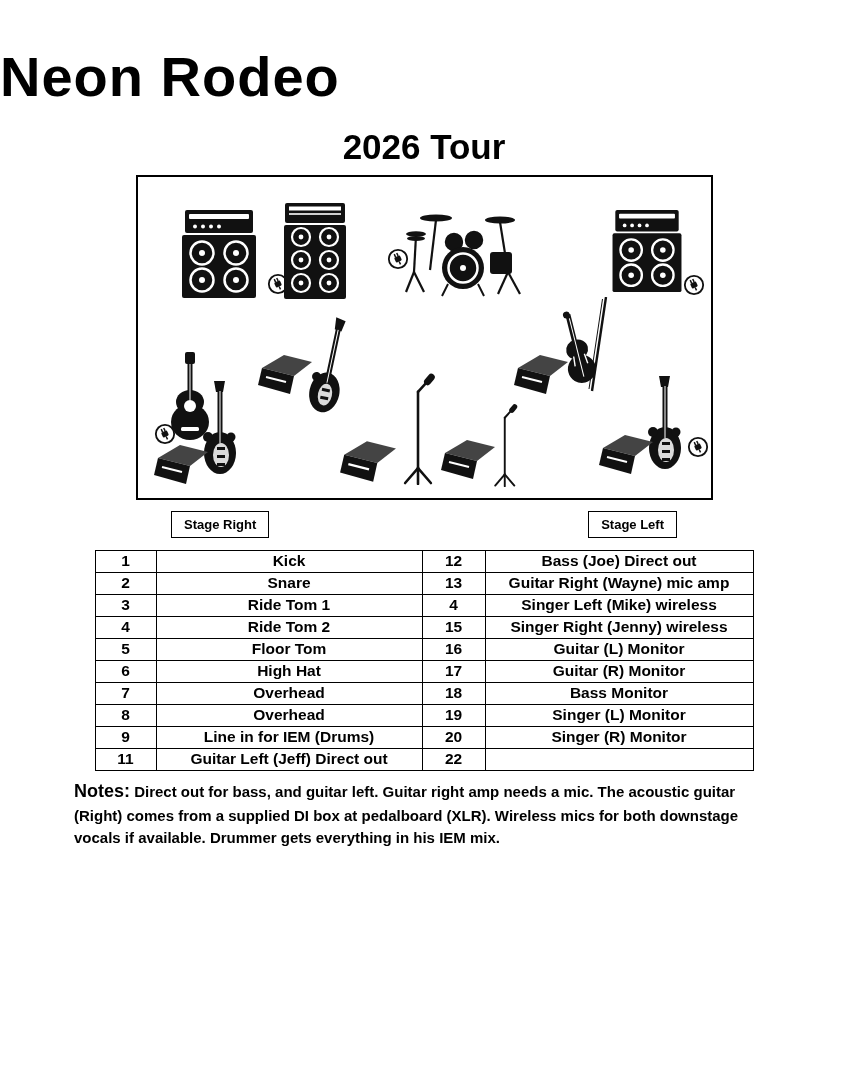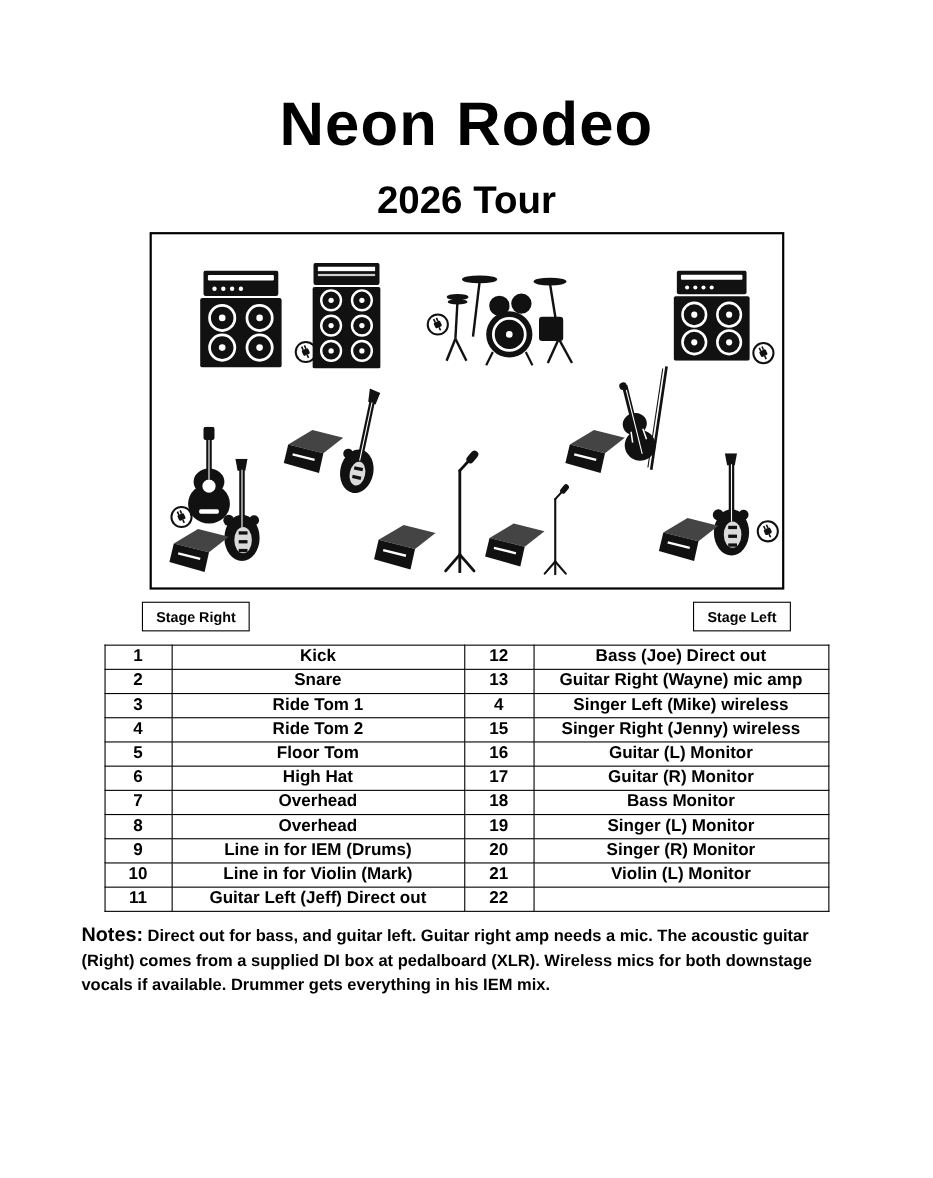"Neon Rodeo" .title { padding-top: 84px -> 48px; text-align: center -> left }
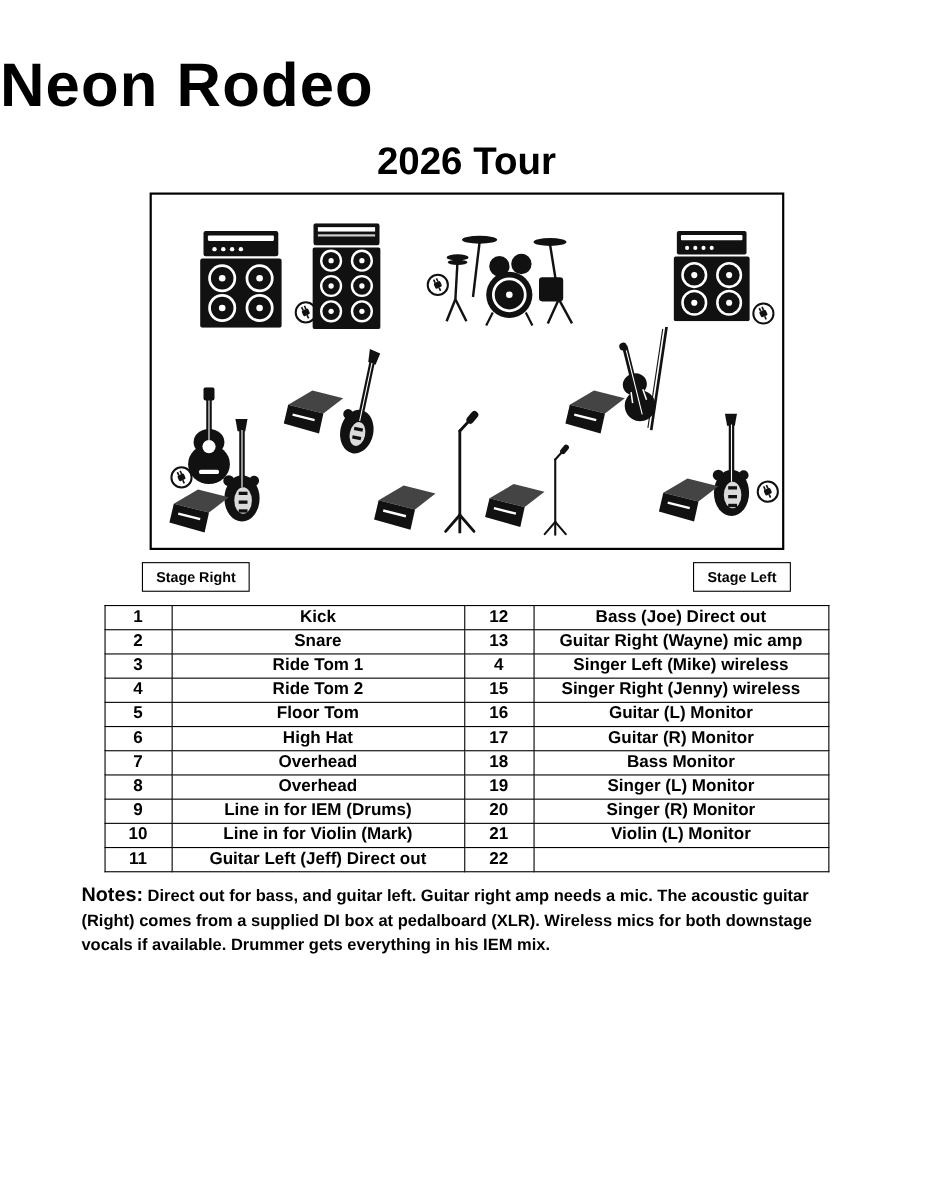"Stage Right" .stage-tags { width: 590px -> 506px }
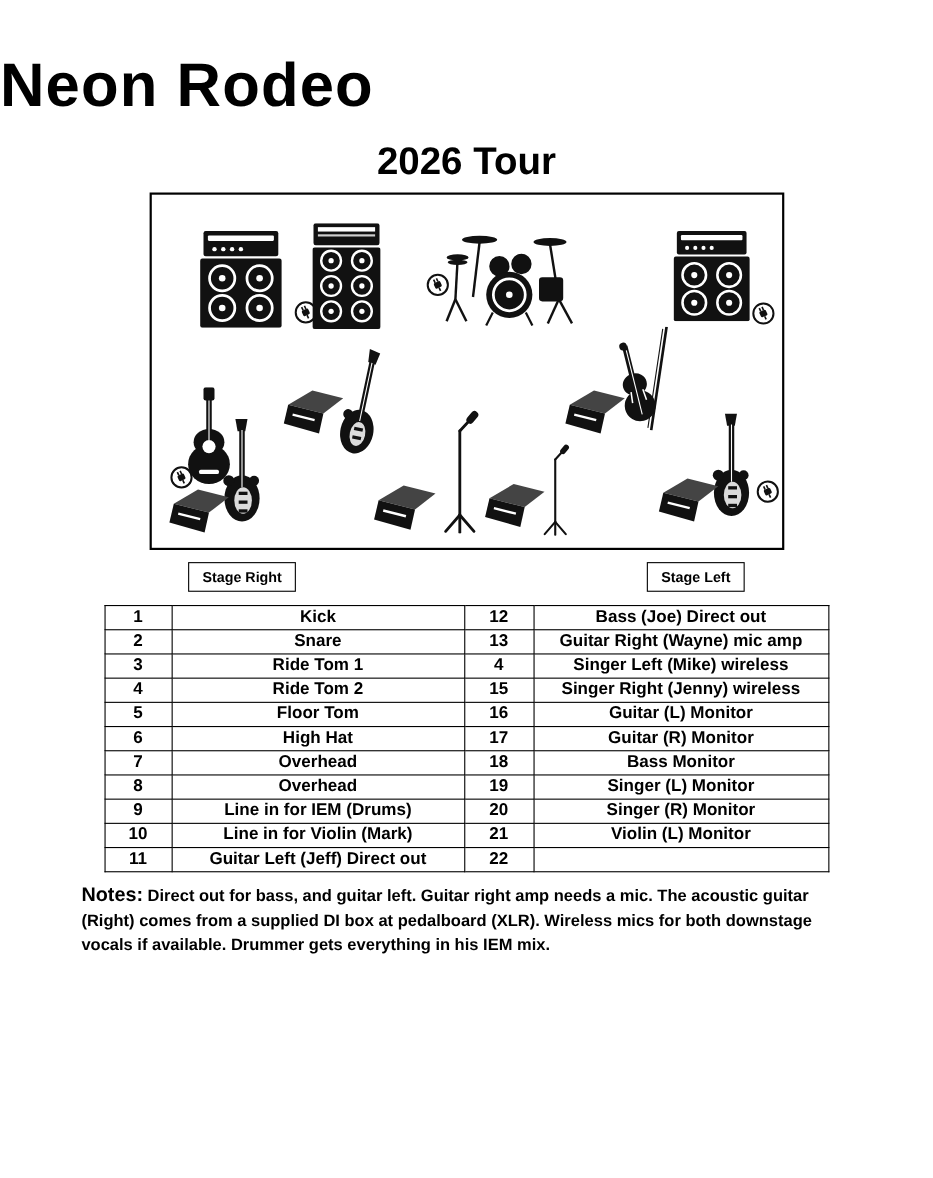"10" tr { html: <tr> <td>10</td> <td>Line in for Violin (Mark)</td> <td>21</td> <td>Violin (L) Monitor</td> </tr> -> none }
